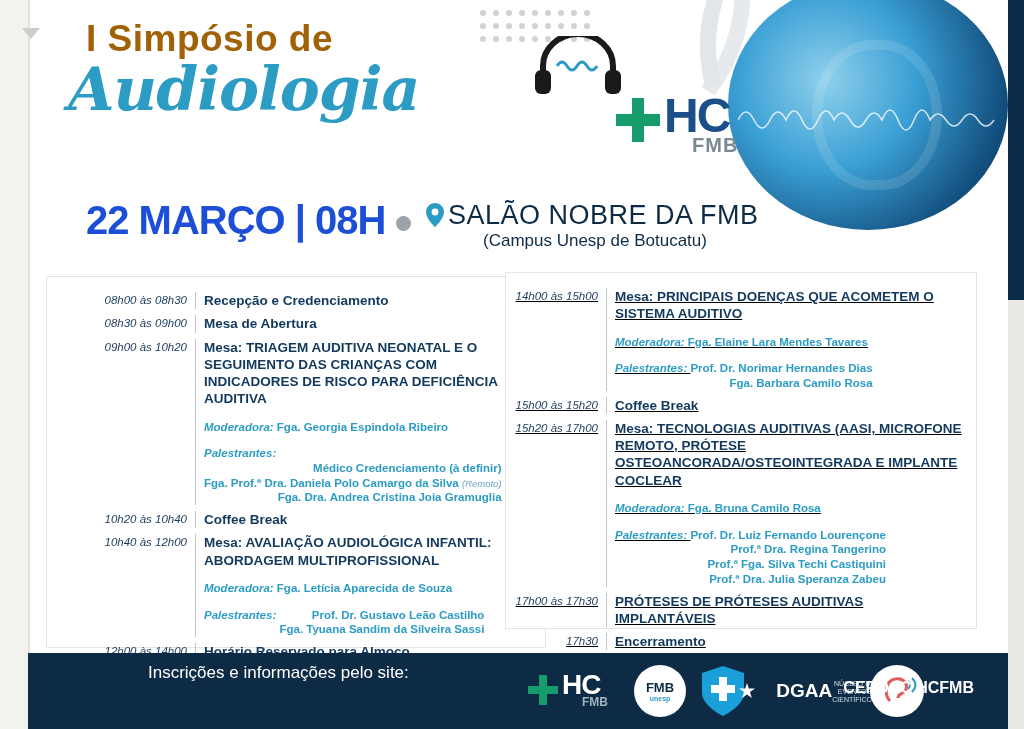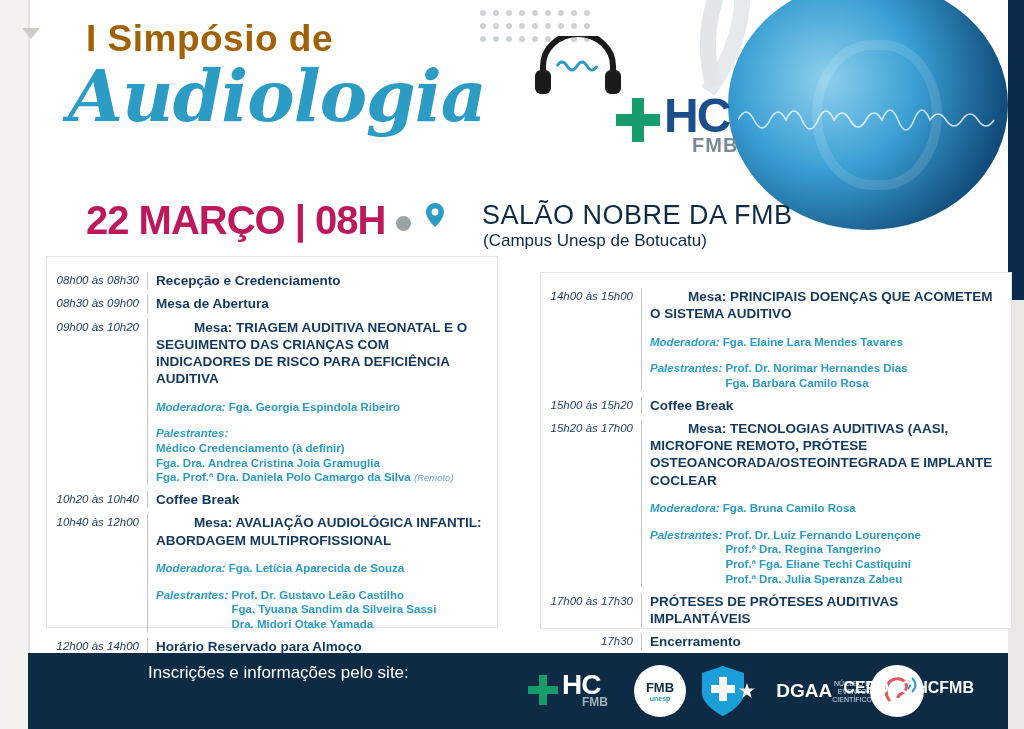"Audiologia" .title2 { font-size: 71px -> 60px }
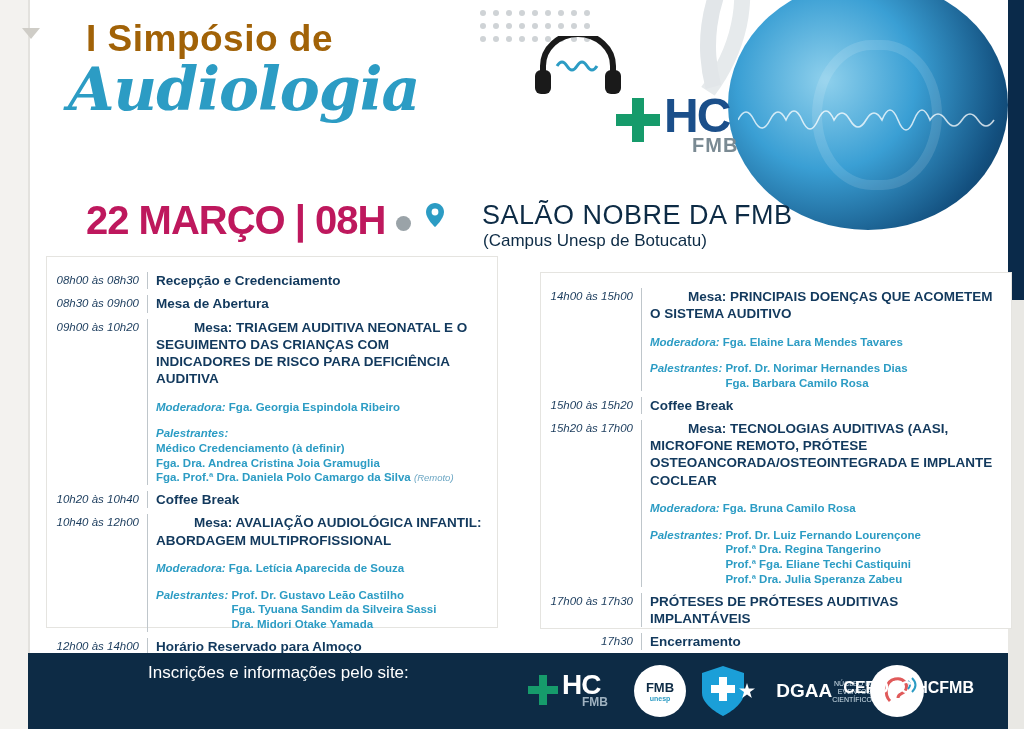"22 MARÇO | 08H" .date { color: #be185d -> #1d4ed8 }
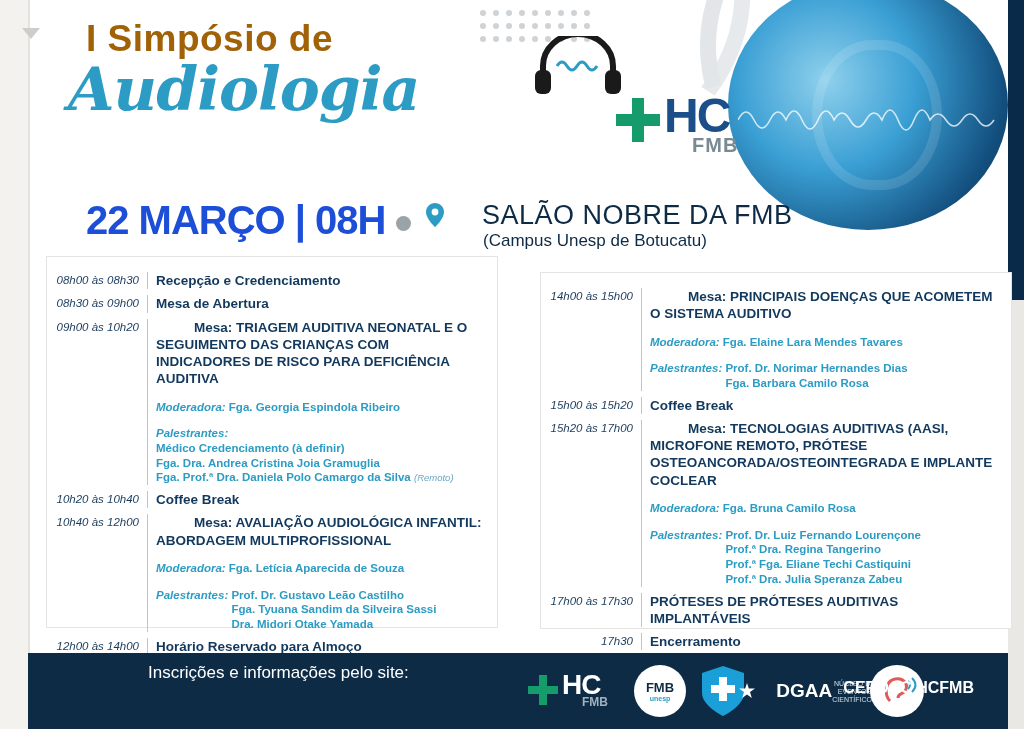"SALÃO NOBRE DA FMB" .place { margin-left: 34px -> none }
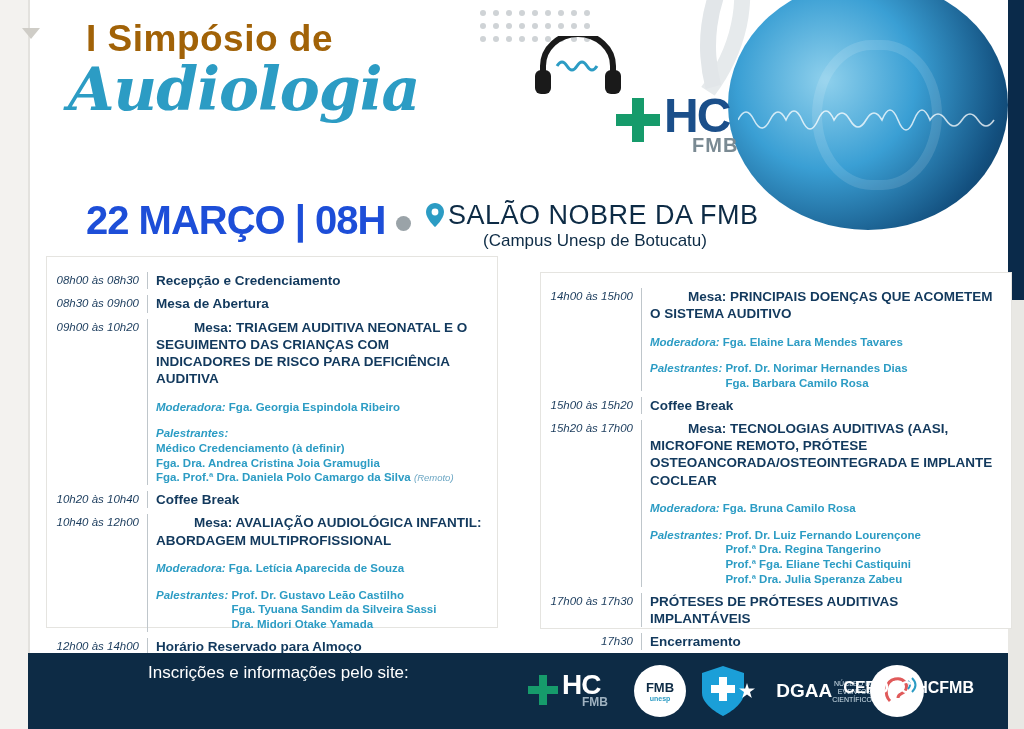"08h00 às 08h30" .panel-left { padding-left: none -> 48px; top: 256px -> 276px }
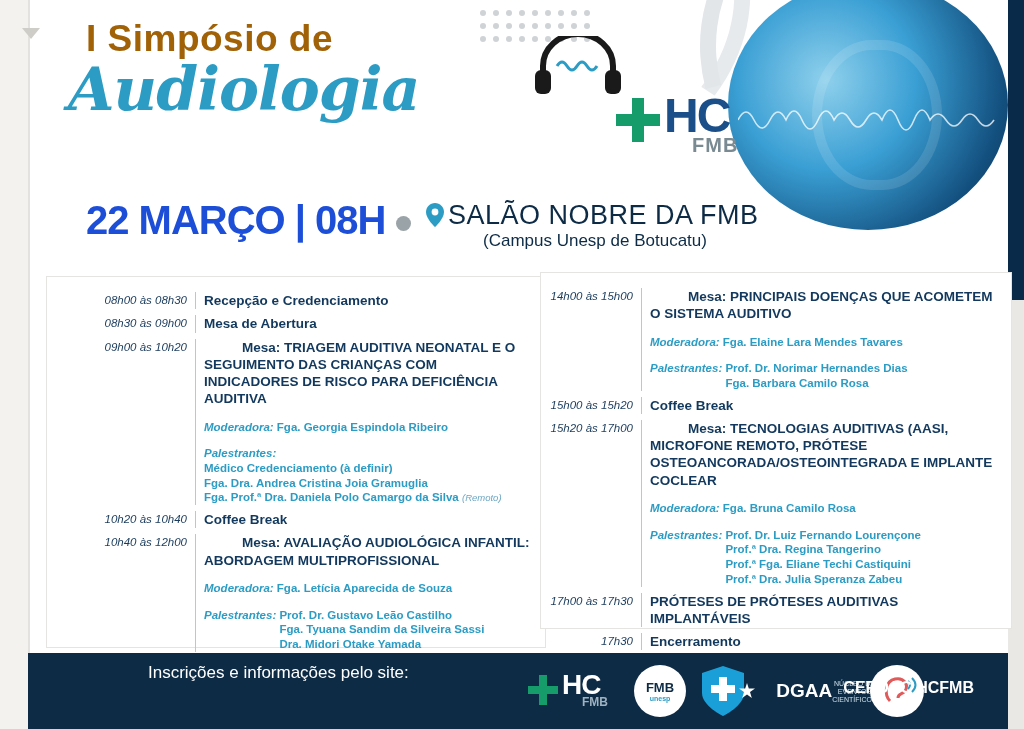"14h00 às 15h00" .panel-right { left: 540px -> 505px; text-decoration: none -> underline }
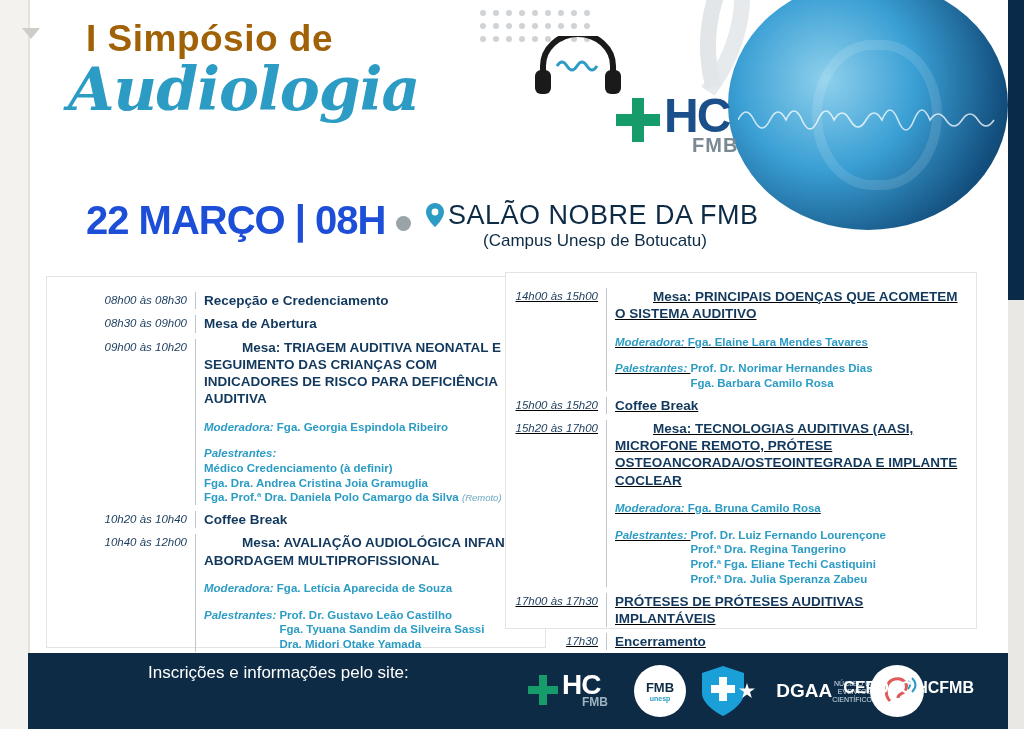"Mesa:" .ev-title .lead { margin-left: 38px -> none }
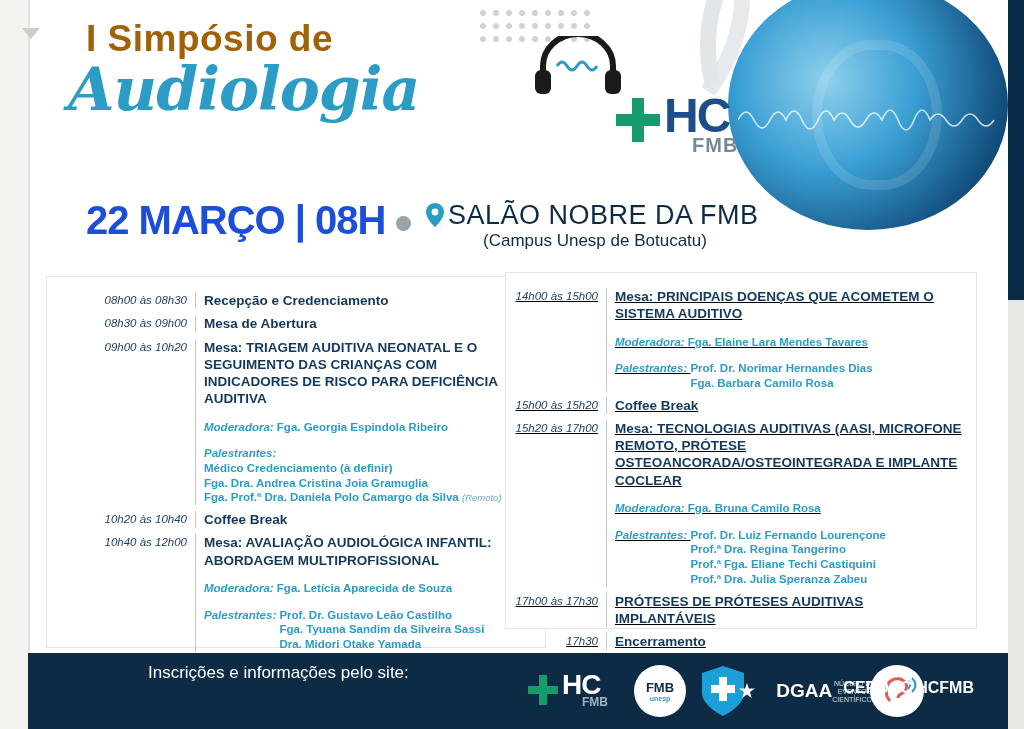"Prof. Dr. Norimar Hernandes Dias" .names { text-align: none -> right }
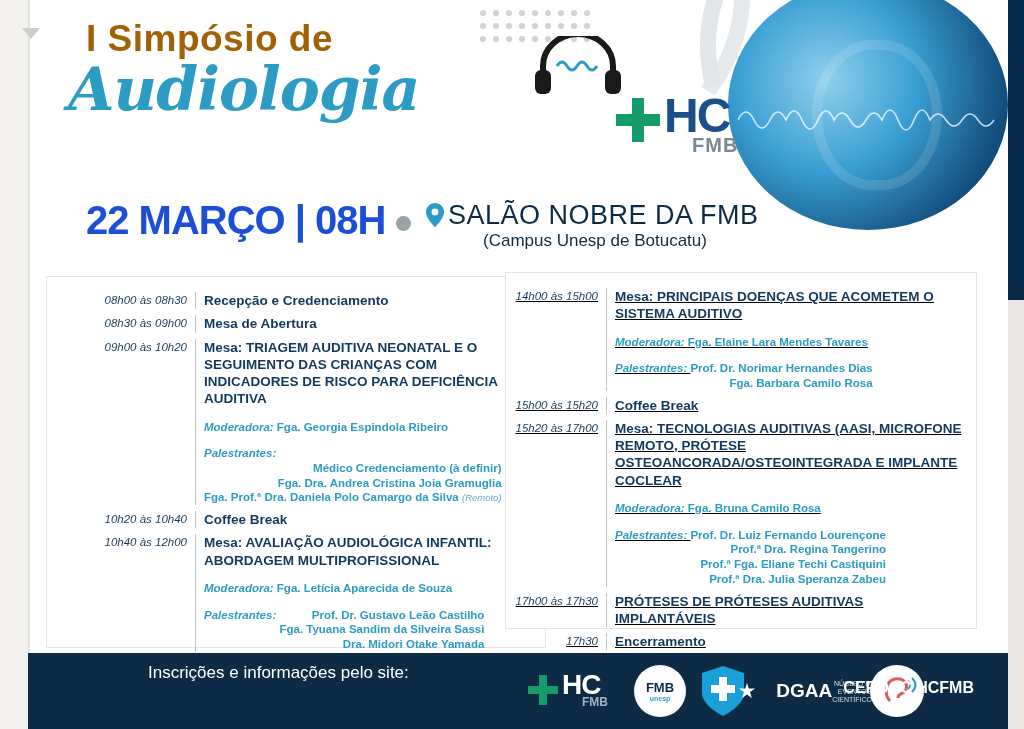"Fga. Dra. Andrea Cristina Joia" div { order: before "Fga. Prof.ª Dra. Daniela Polo" -> after "Fga. Prof.ª Dra. Daniela Polo" }
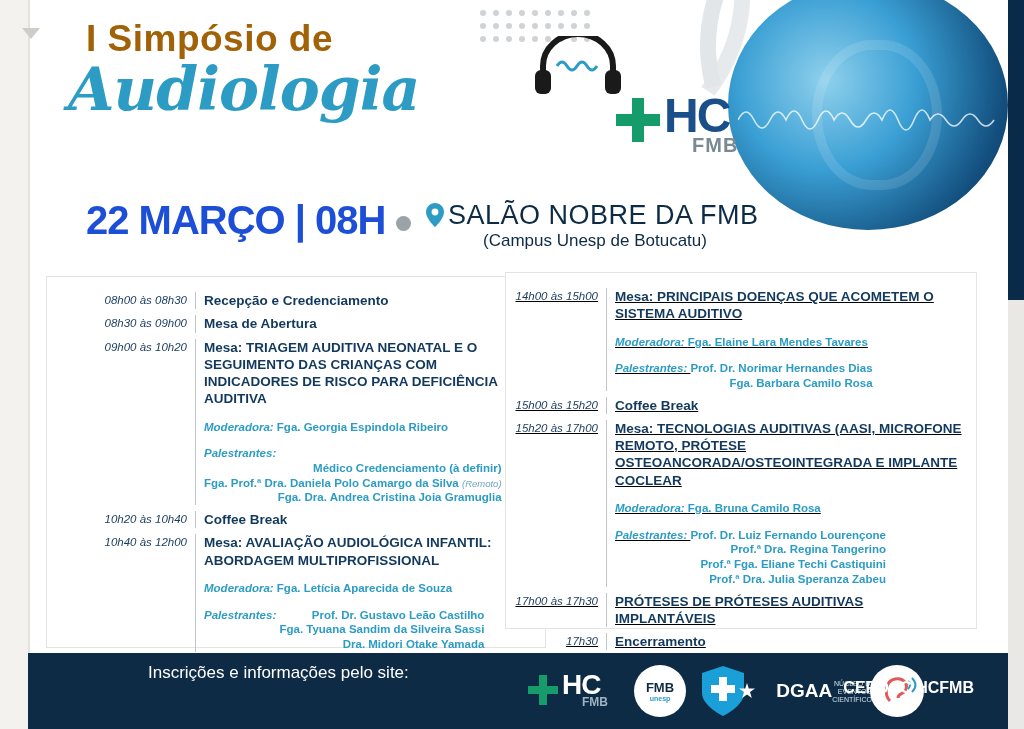"Prof.ª Fga. Eliane Techi Castiquini" div { text: Eliane -> Silva }
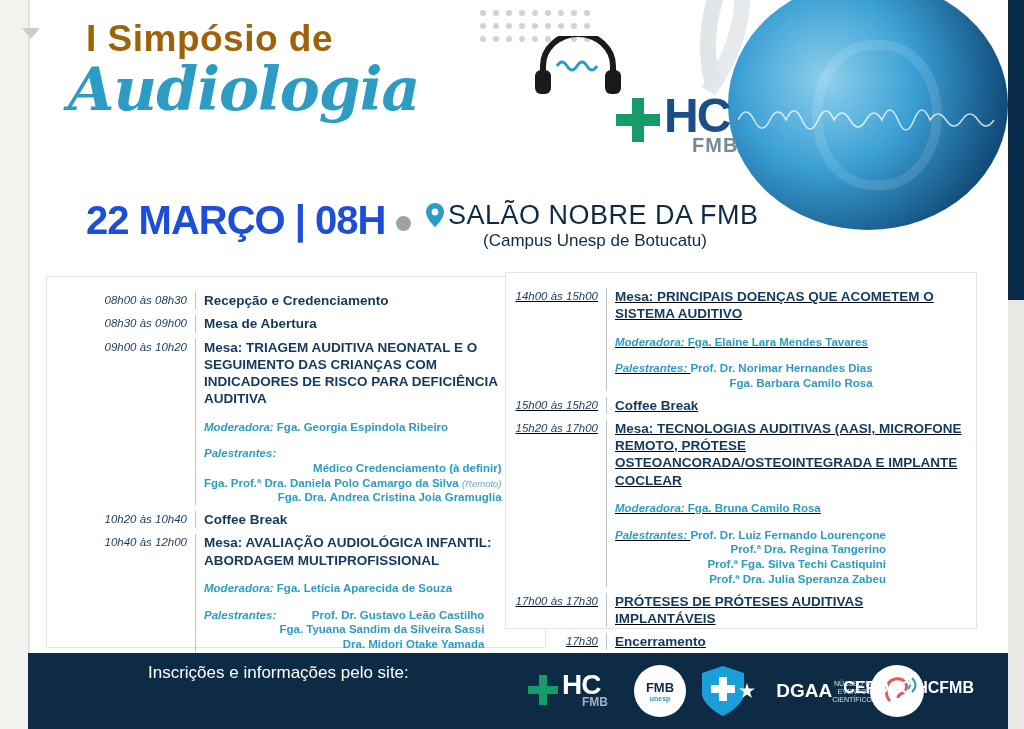"Dra. Midori Otake Yamada" div { html: <div>Dra. Midori Otake Yamada</div> -> none }
